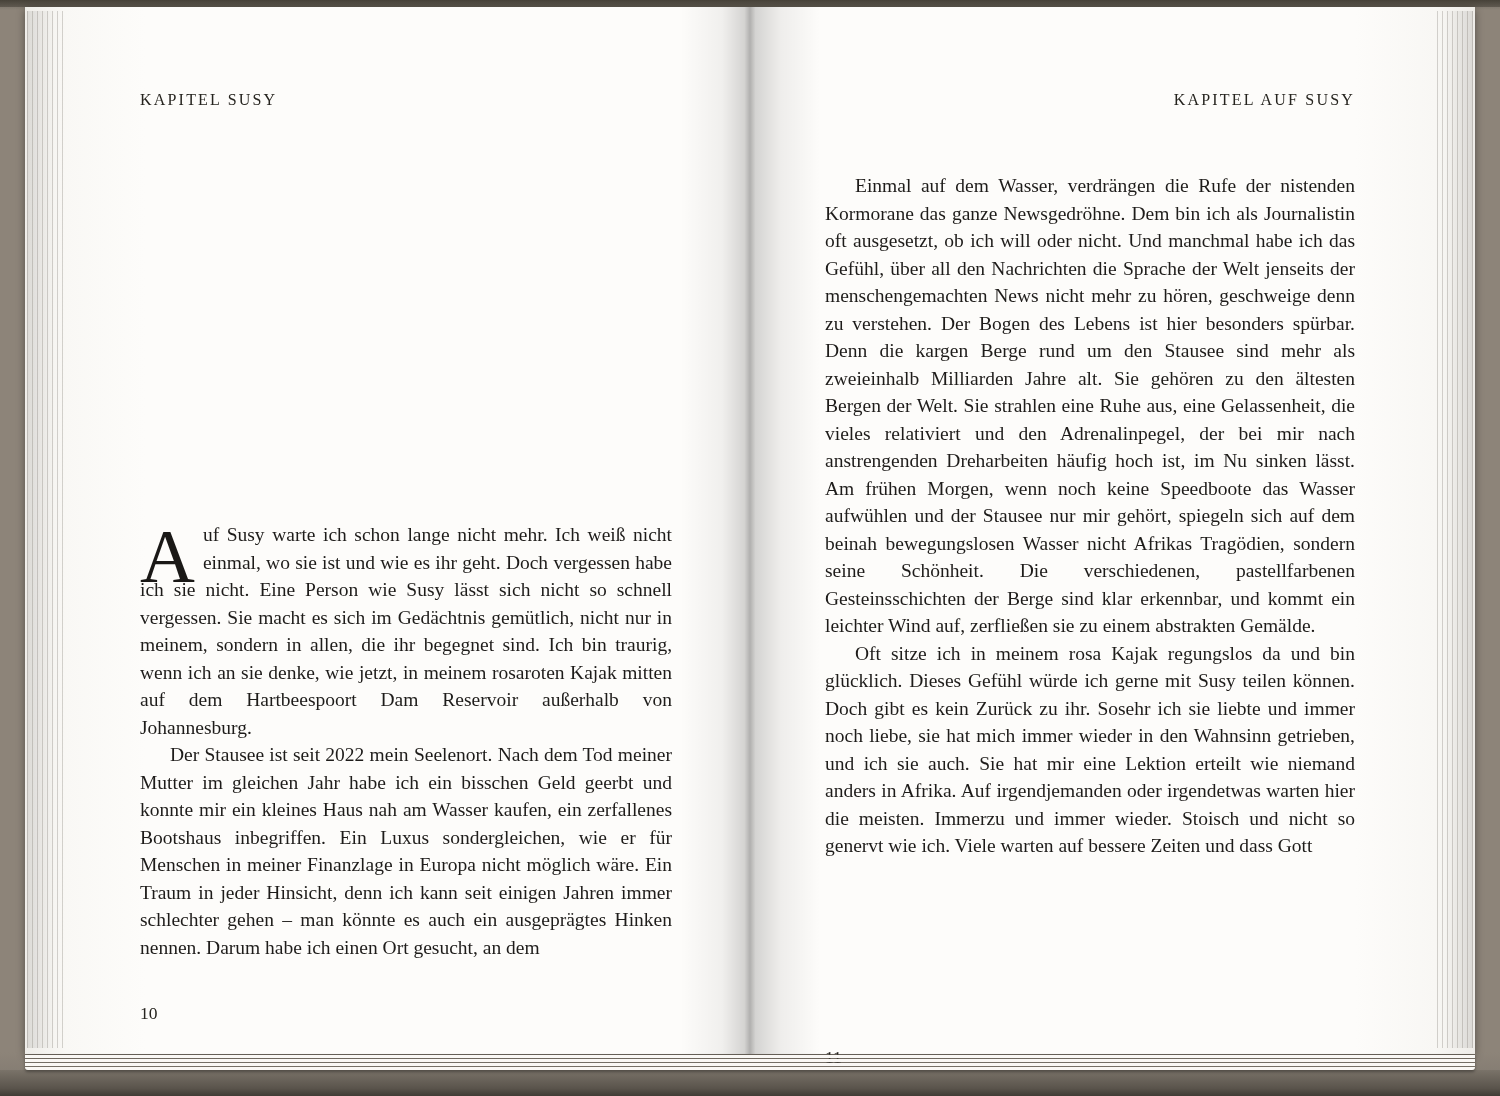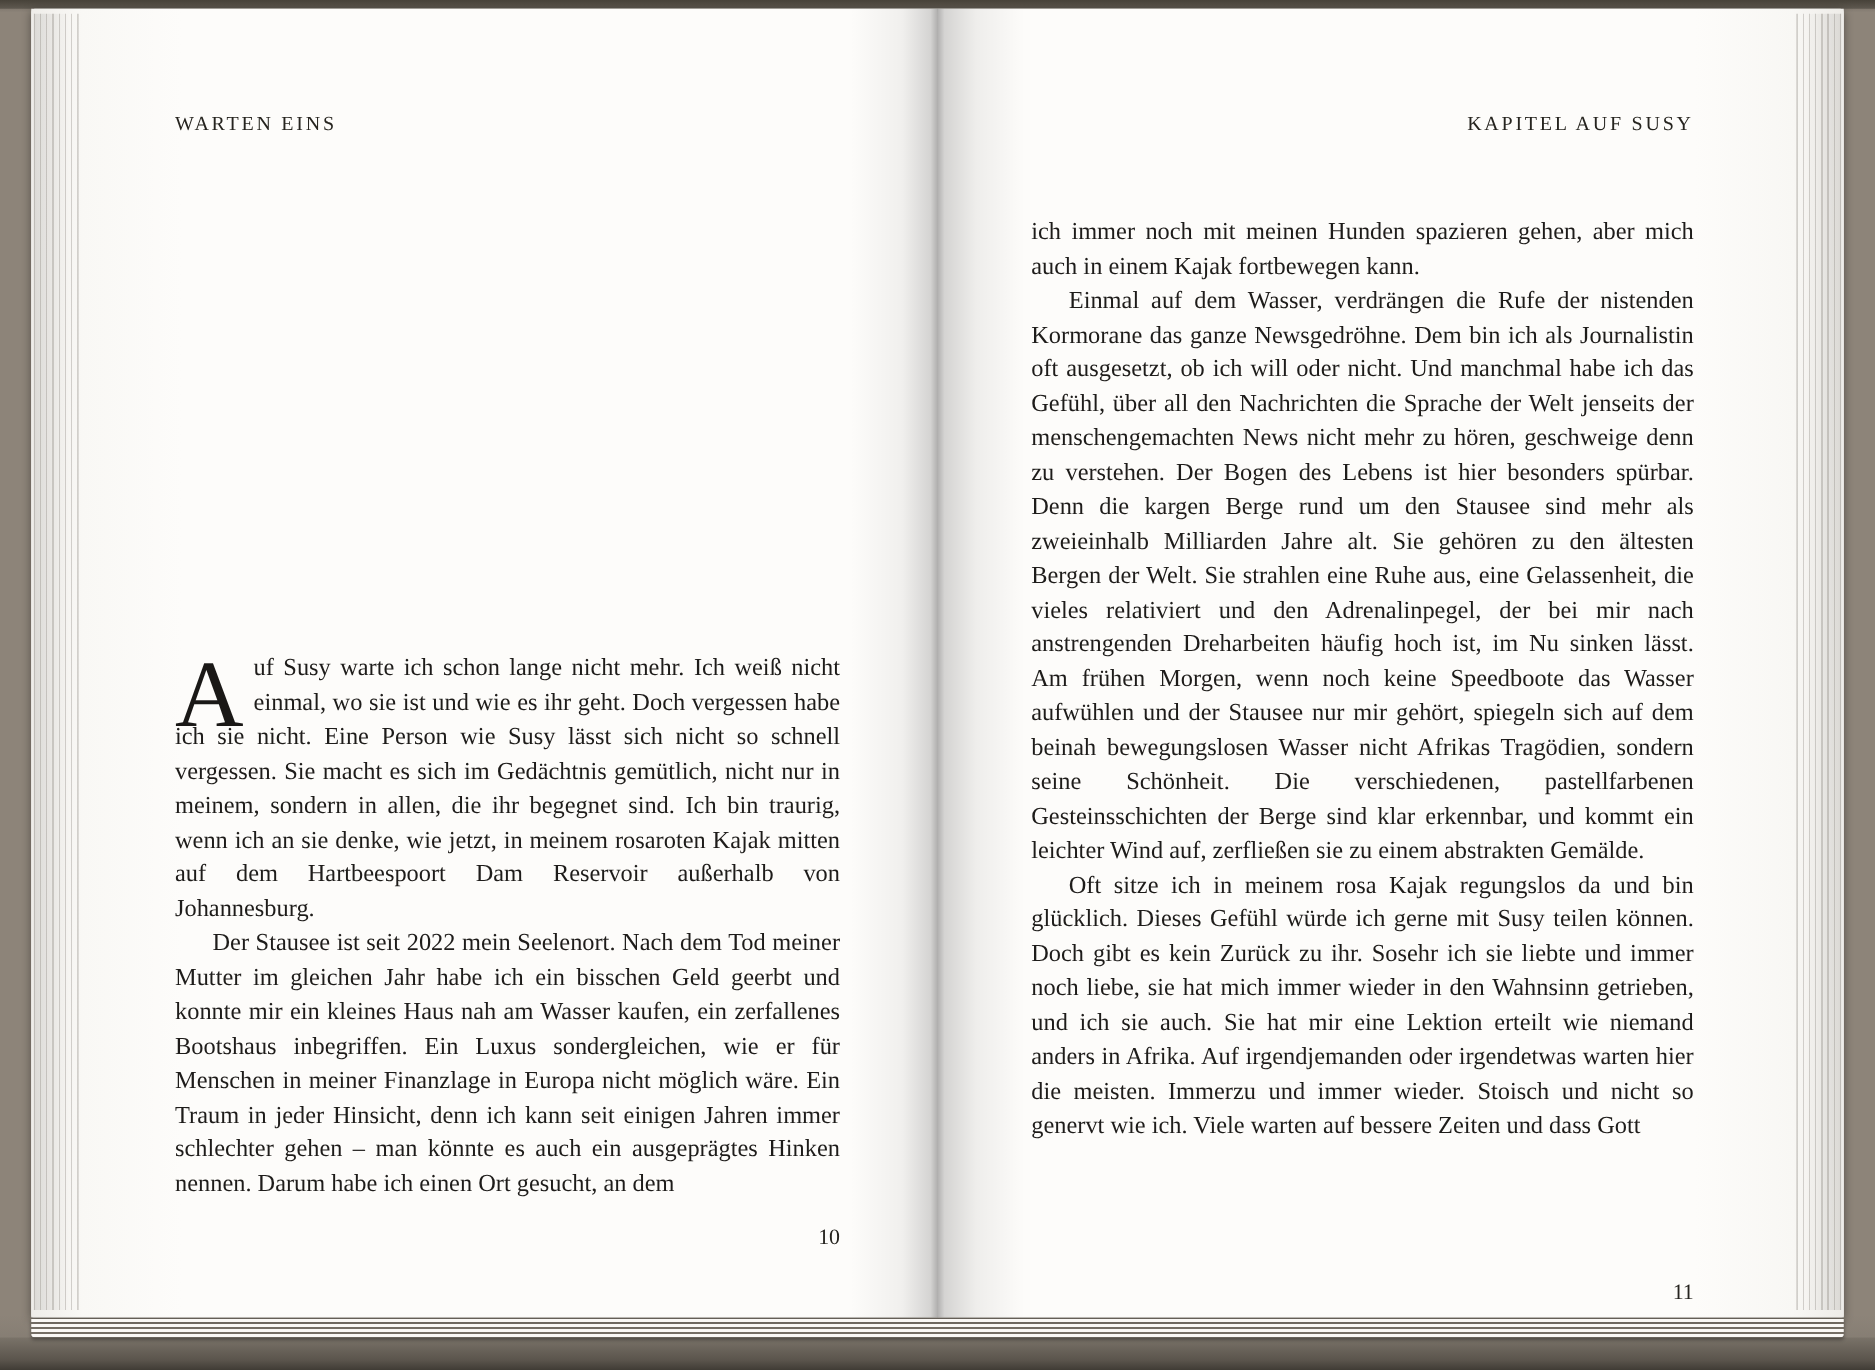"WARTEN EINS" div.running-header { text: WARTEN EINS -> KAPITEL SUSY }
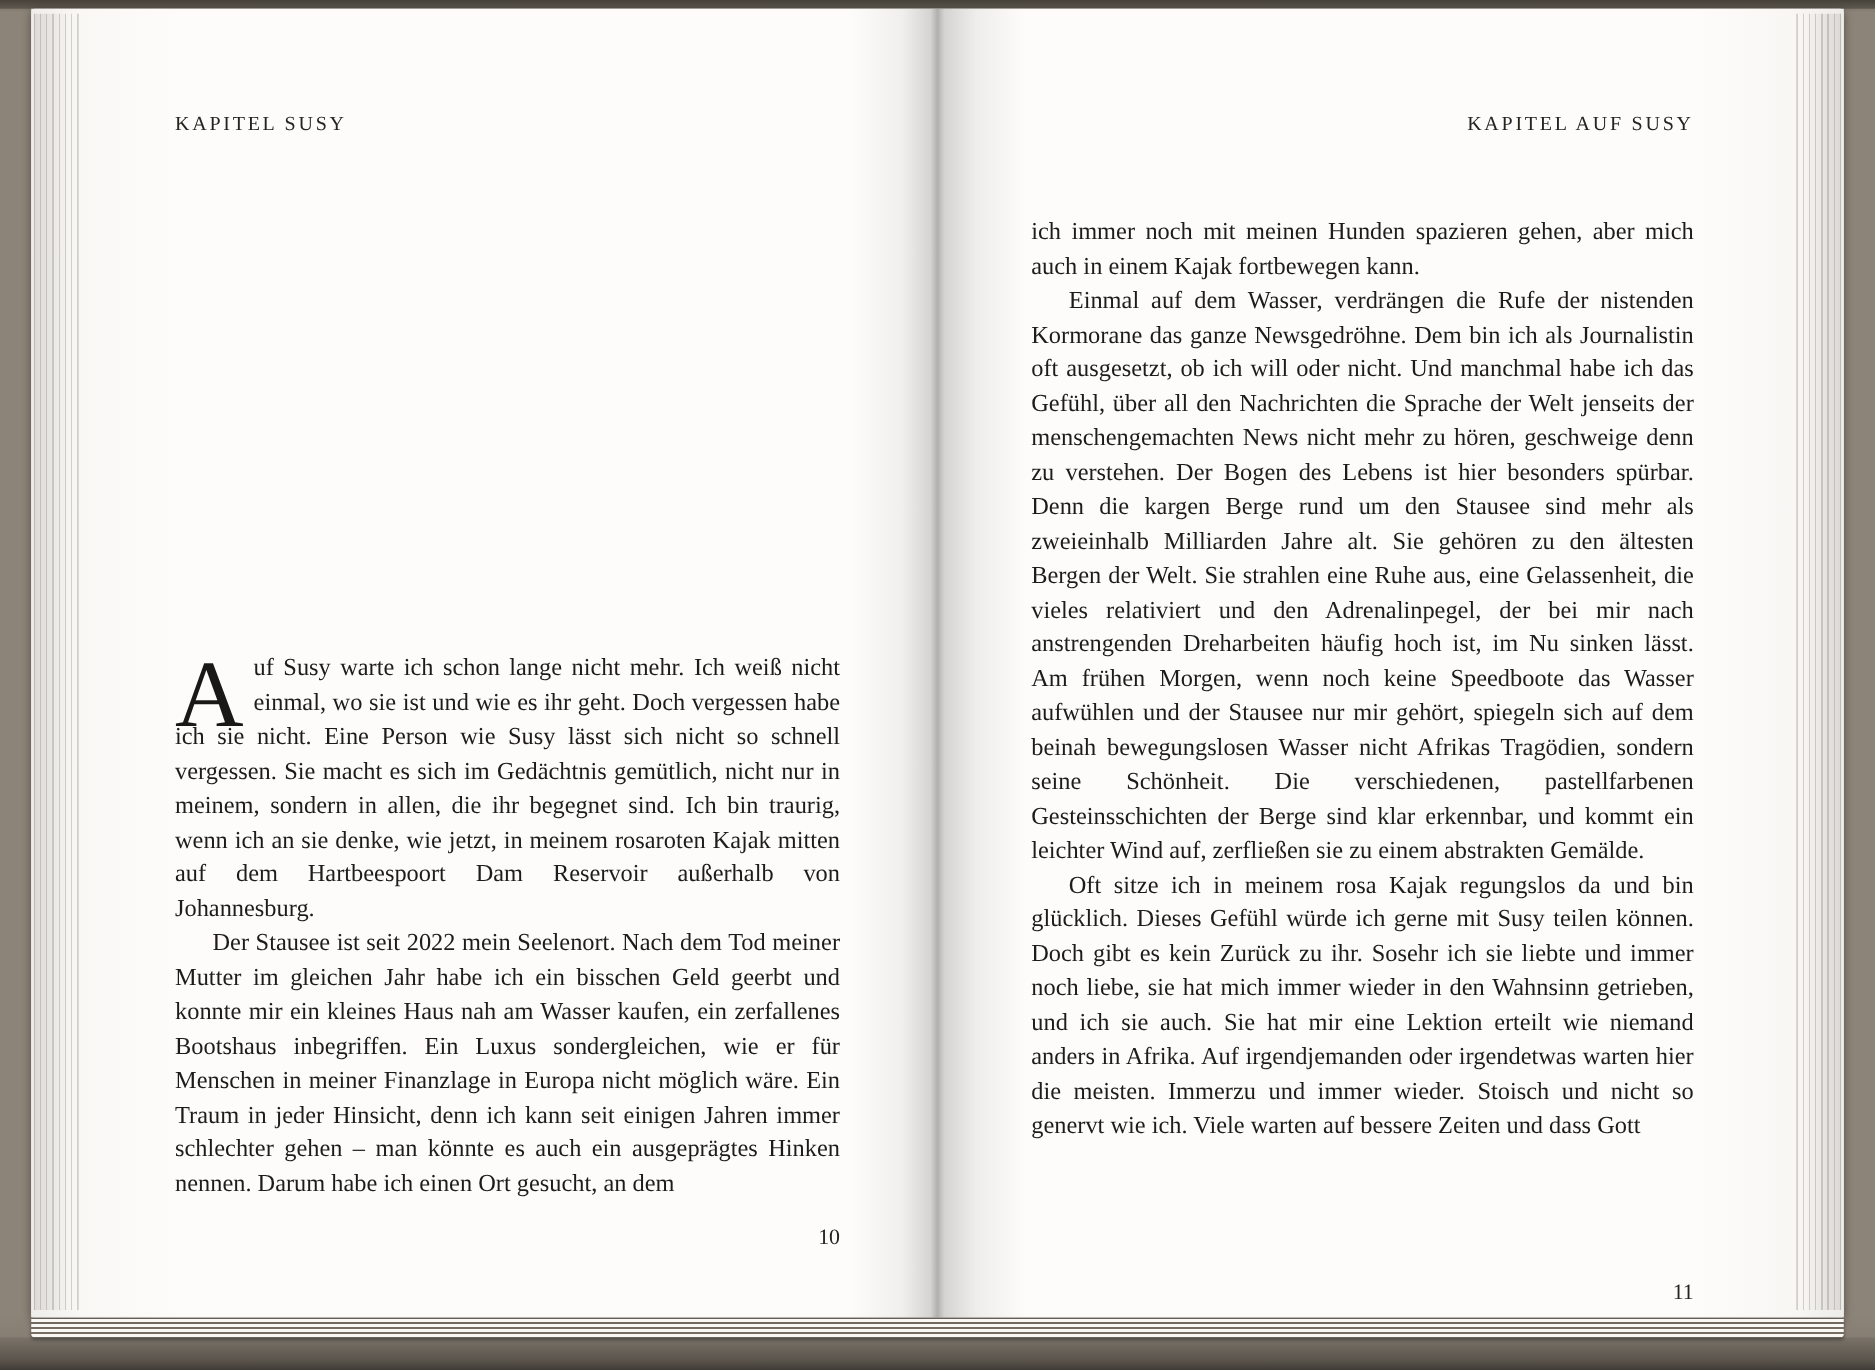"ich immer noch mit meinen" p.para { html: <p>ich immer noch mit meinen Hunden spazieren gehen, aber mich auch in einem Kajak fortbewegen kann.</p> -> none }
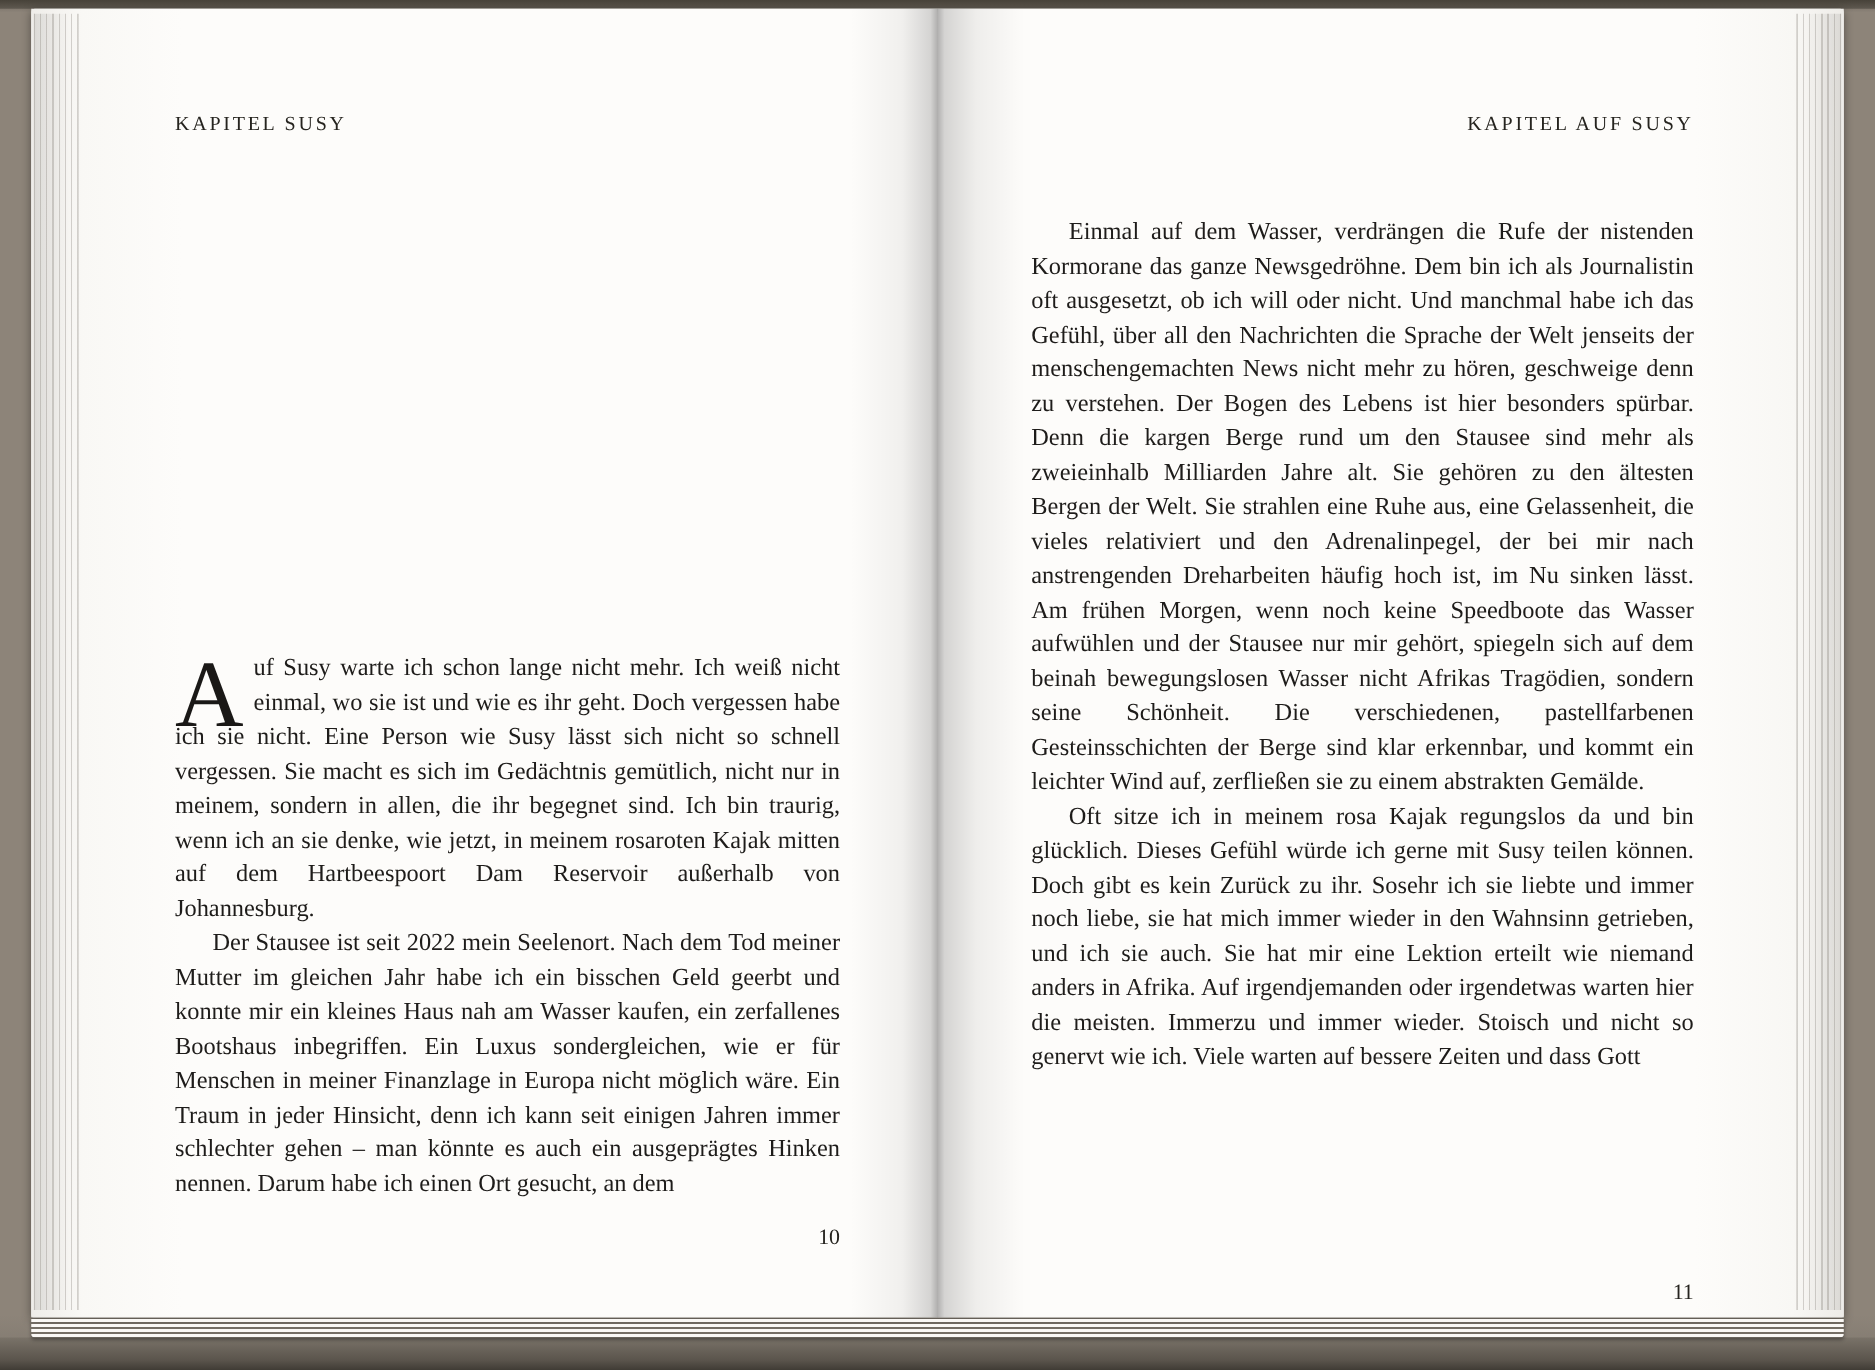"10" .page-number { text-align: right -> left; top: 972px -> 996px }
